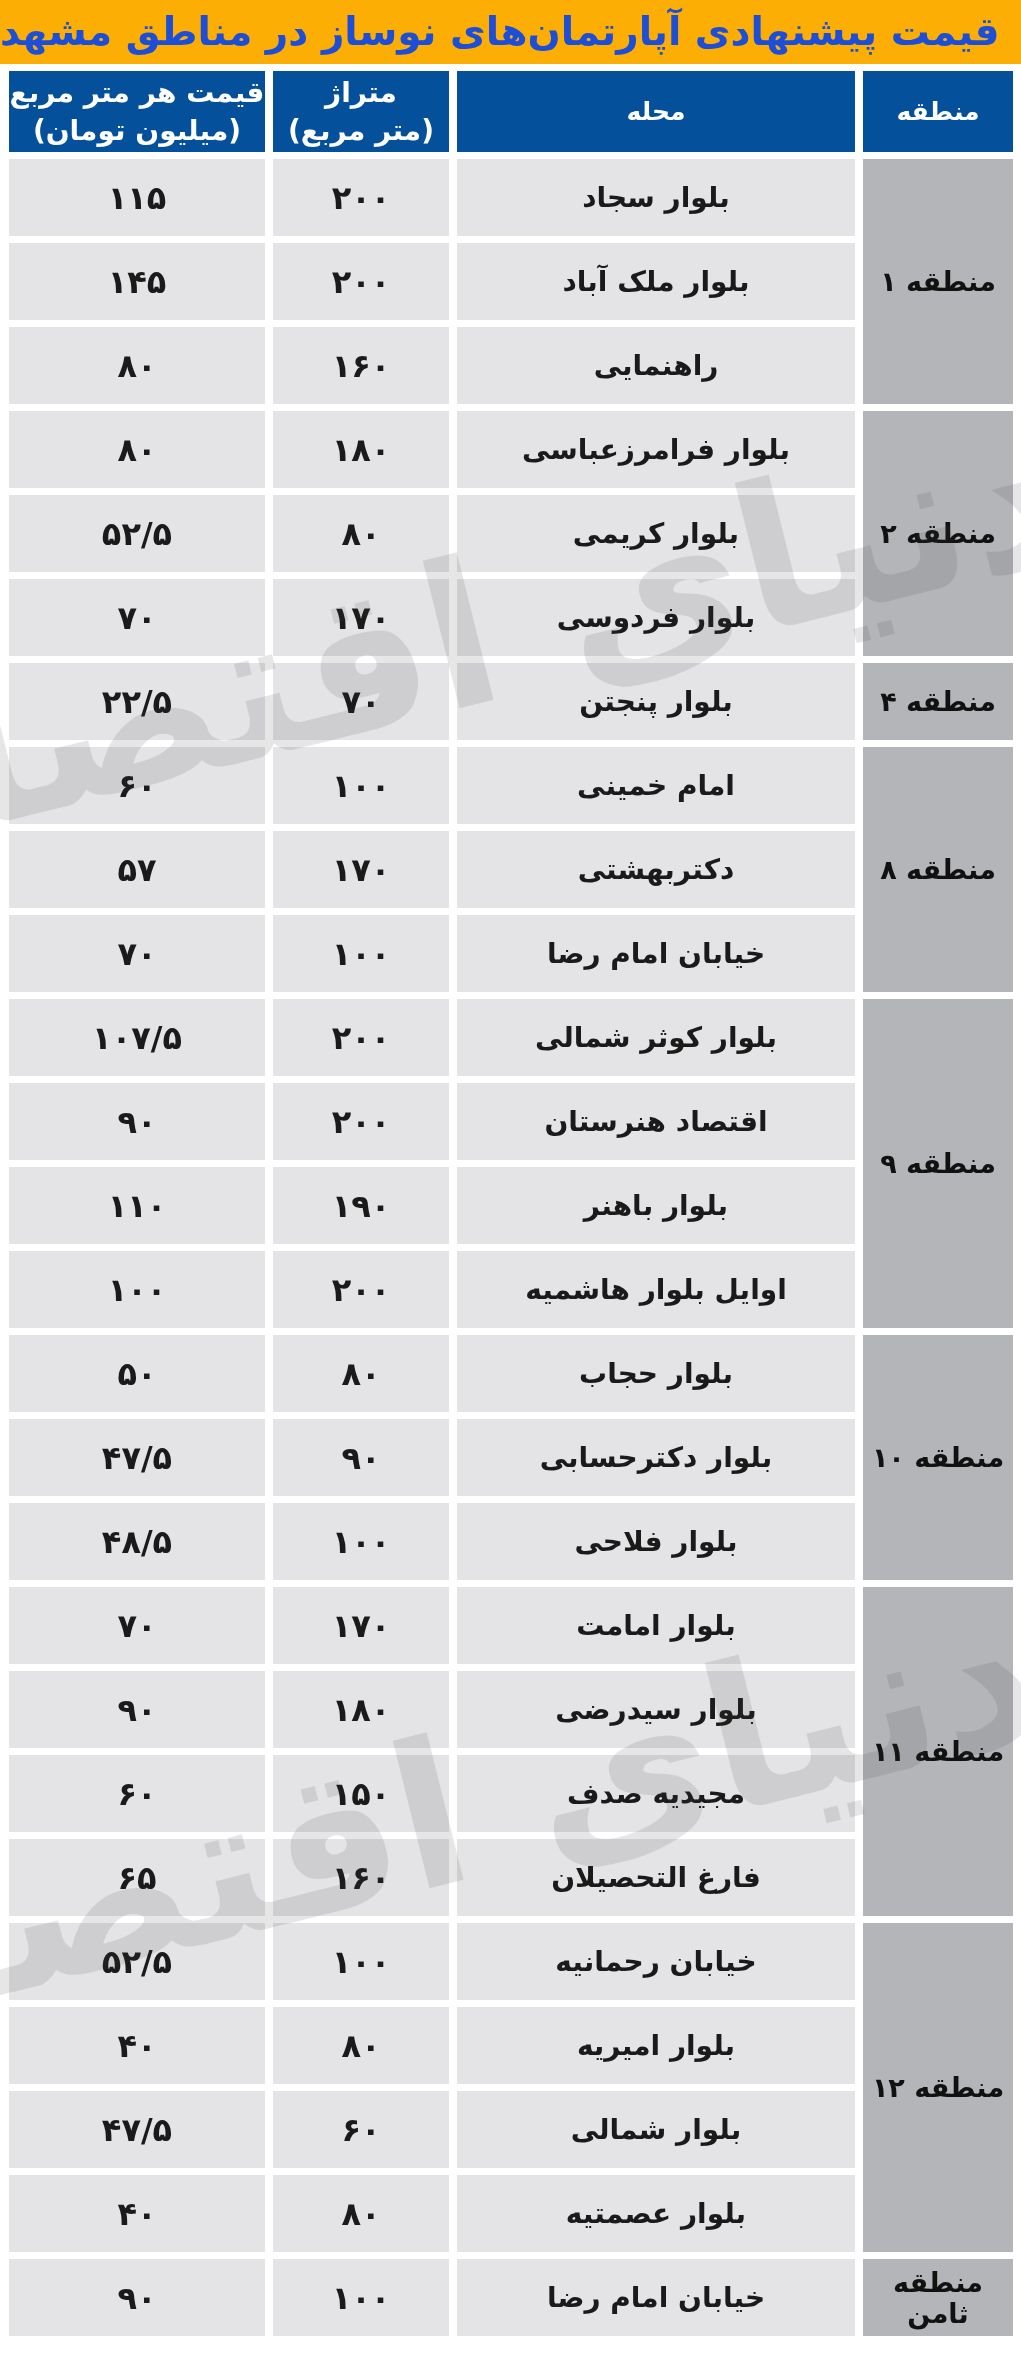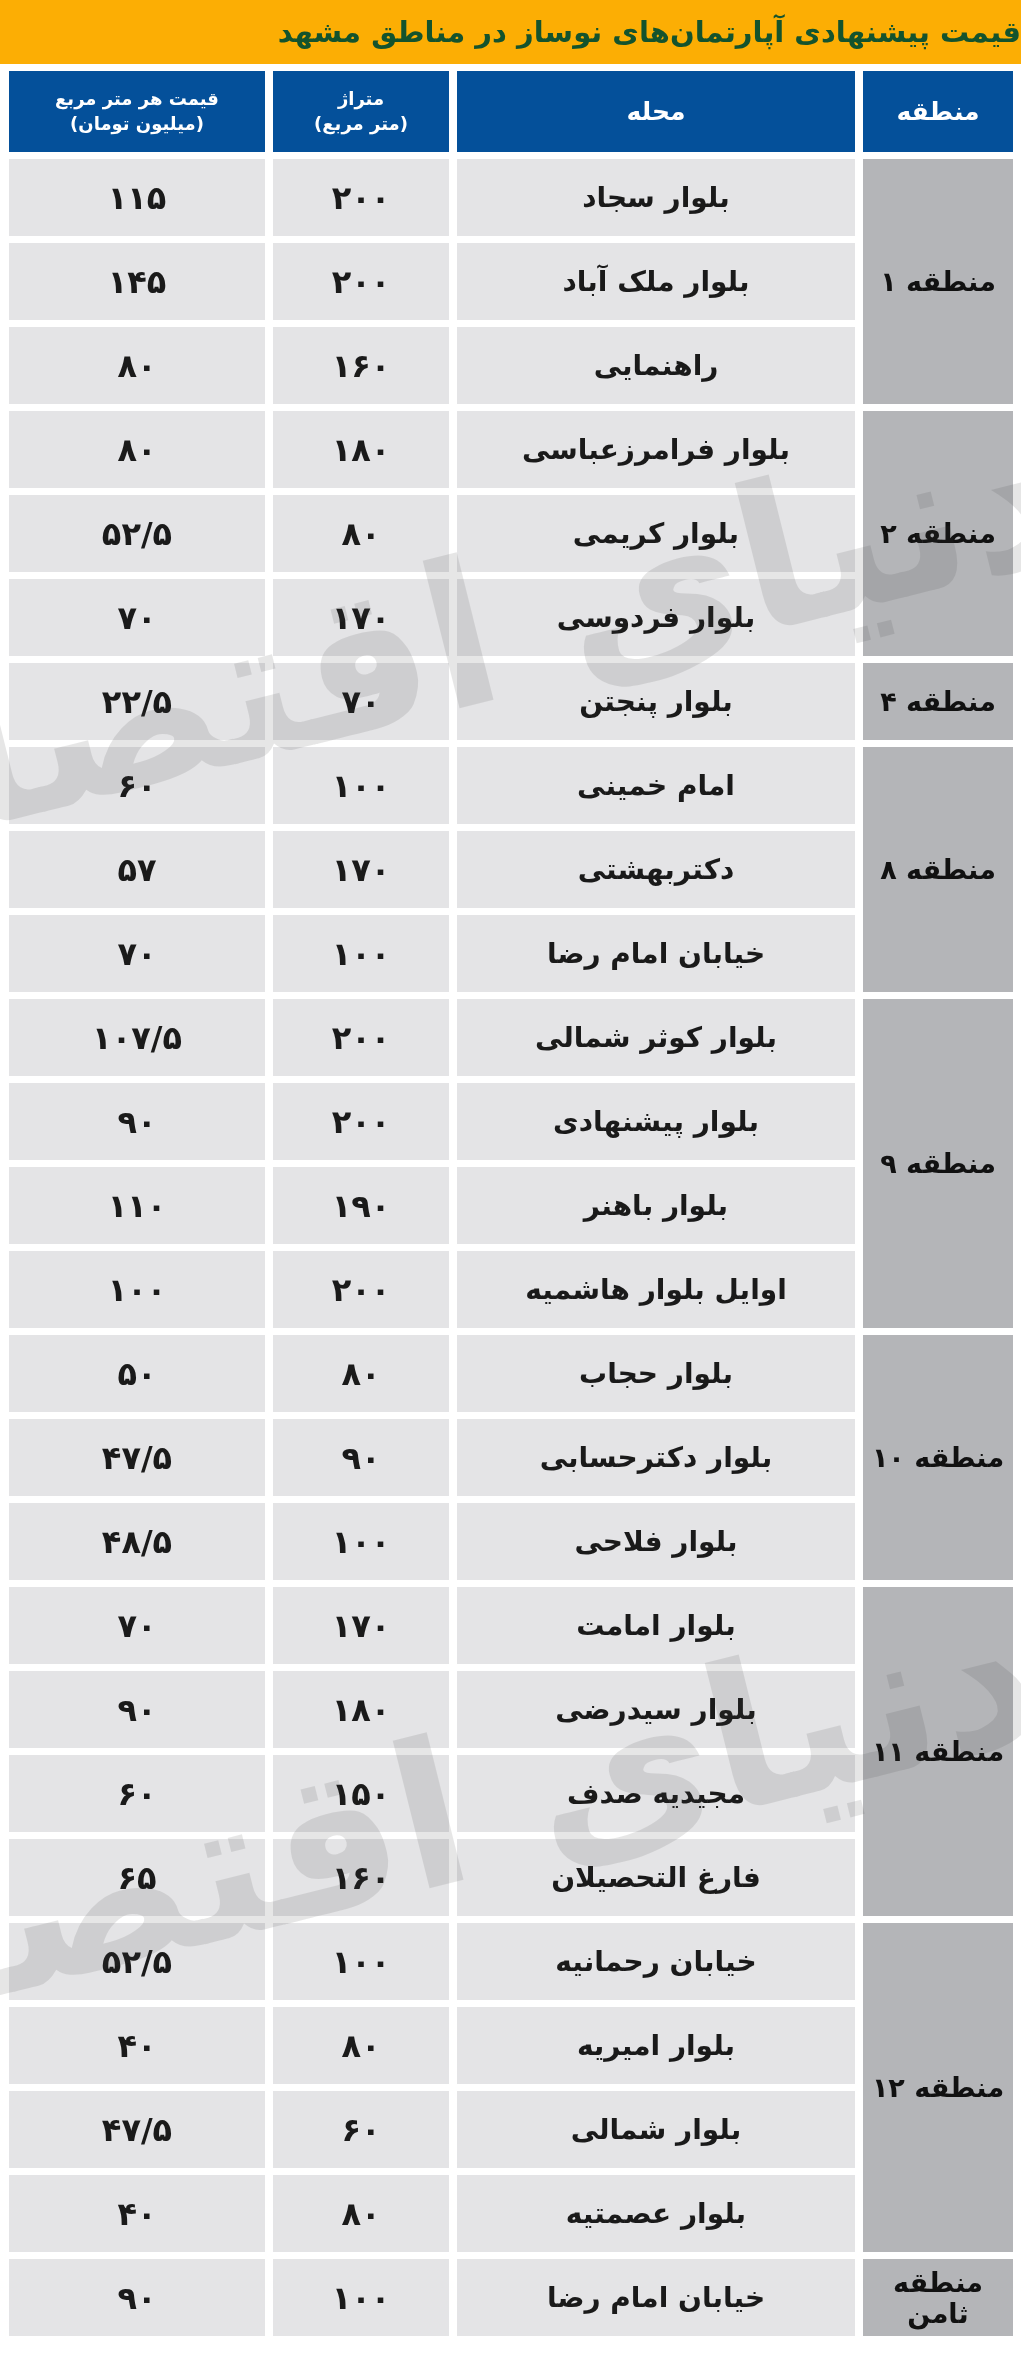"قیمت پیشنهادی آپارتمان‌های نوساز در" .title-bar { color: #14532d -> #1d4ed8; font-size: 29px -> 39px; text-align: right -> left }
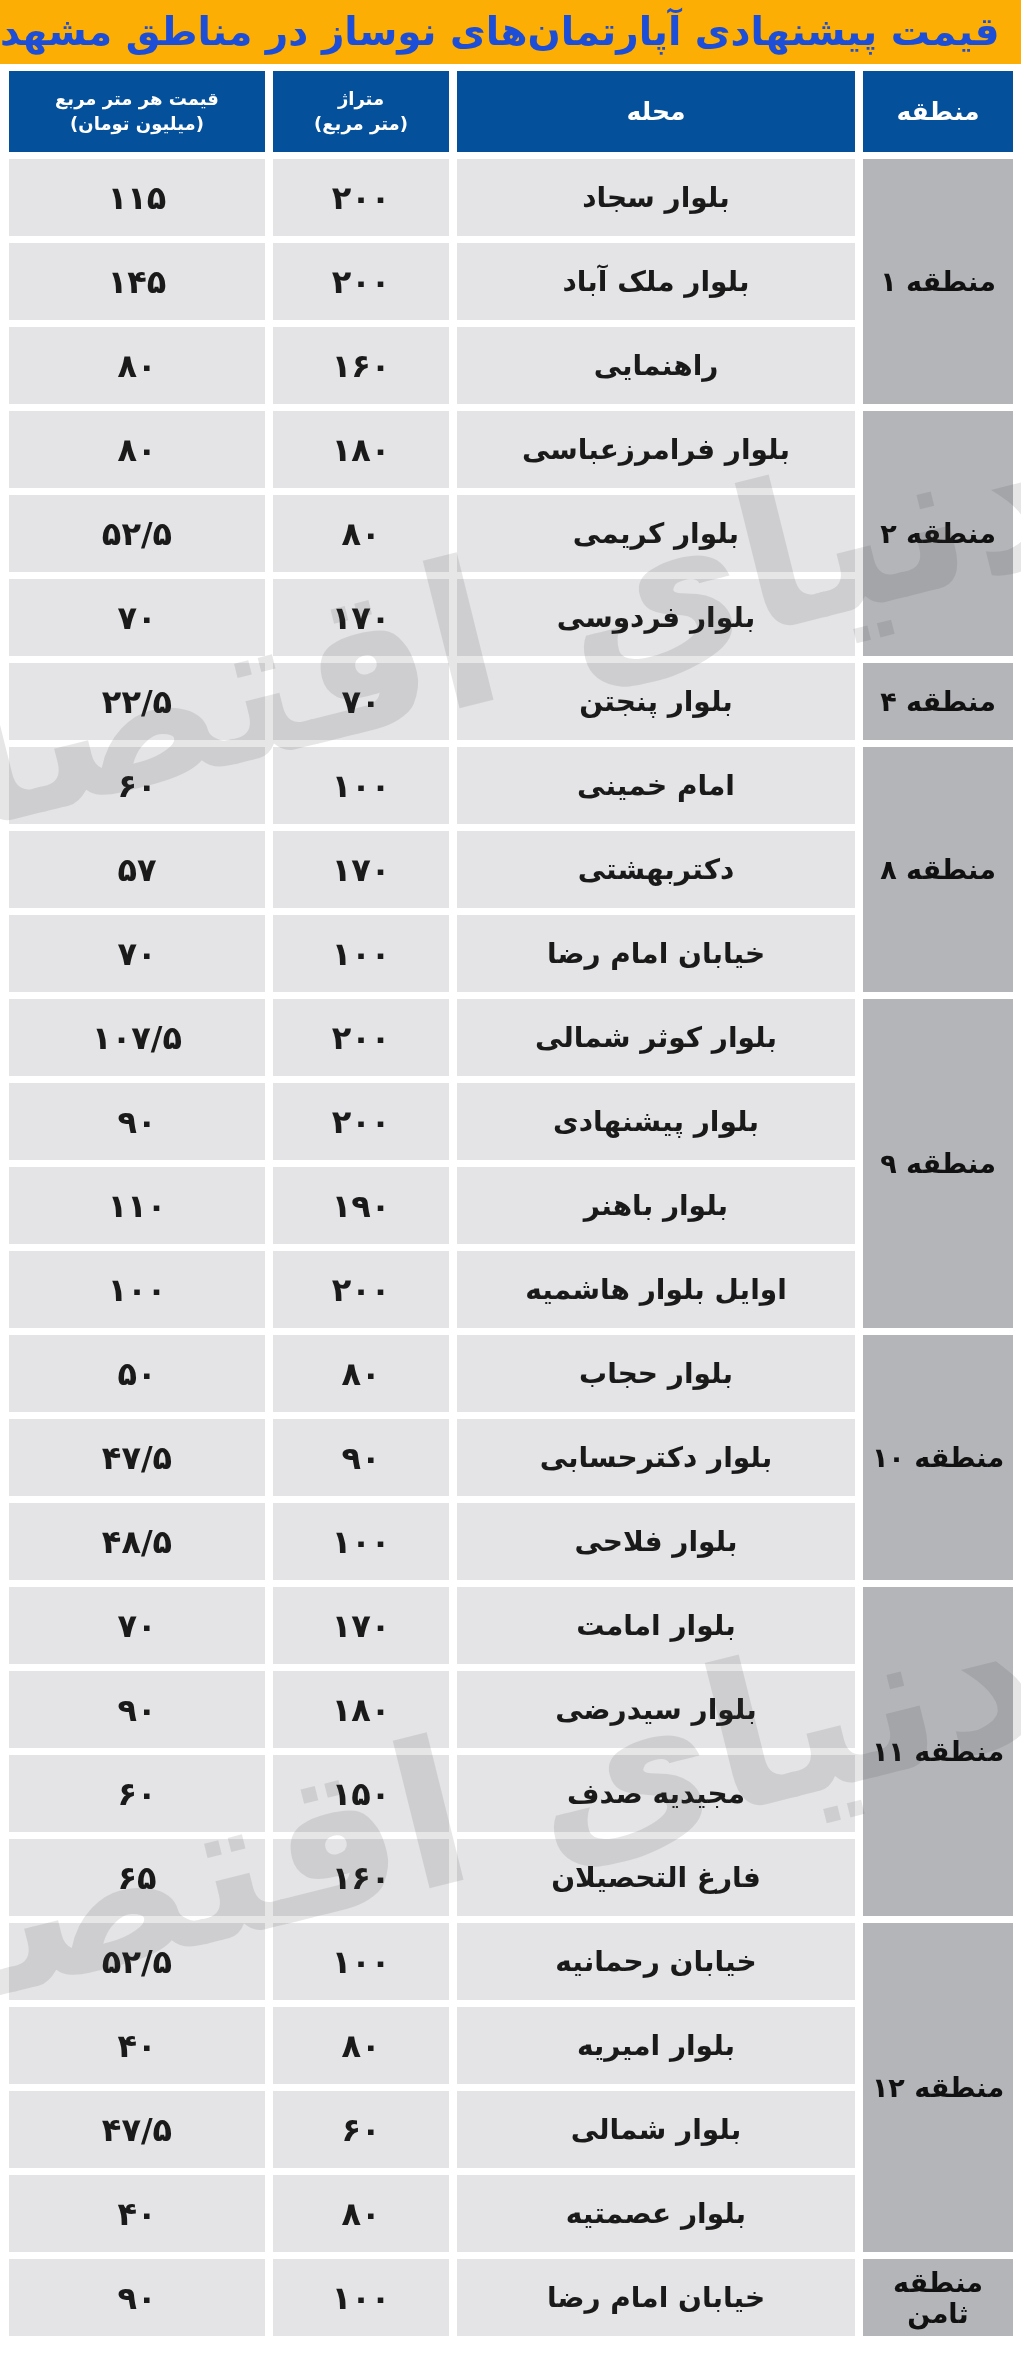"قیمت هر متر مربع" th .sub { font-size: 18px -> 28px }
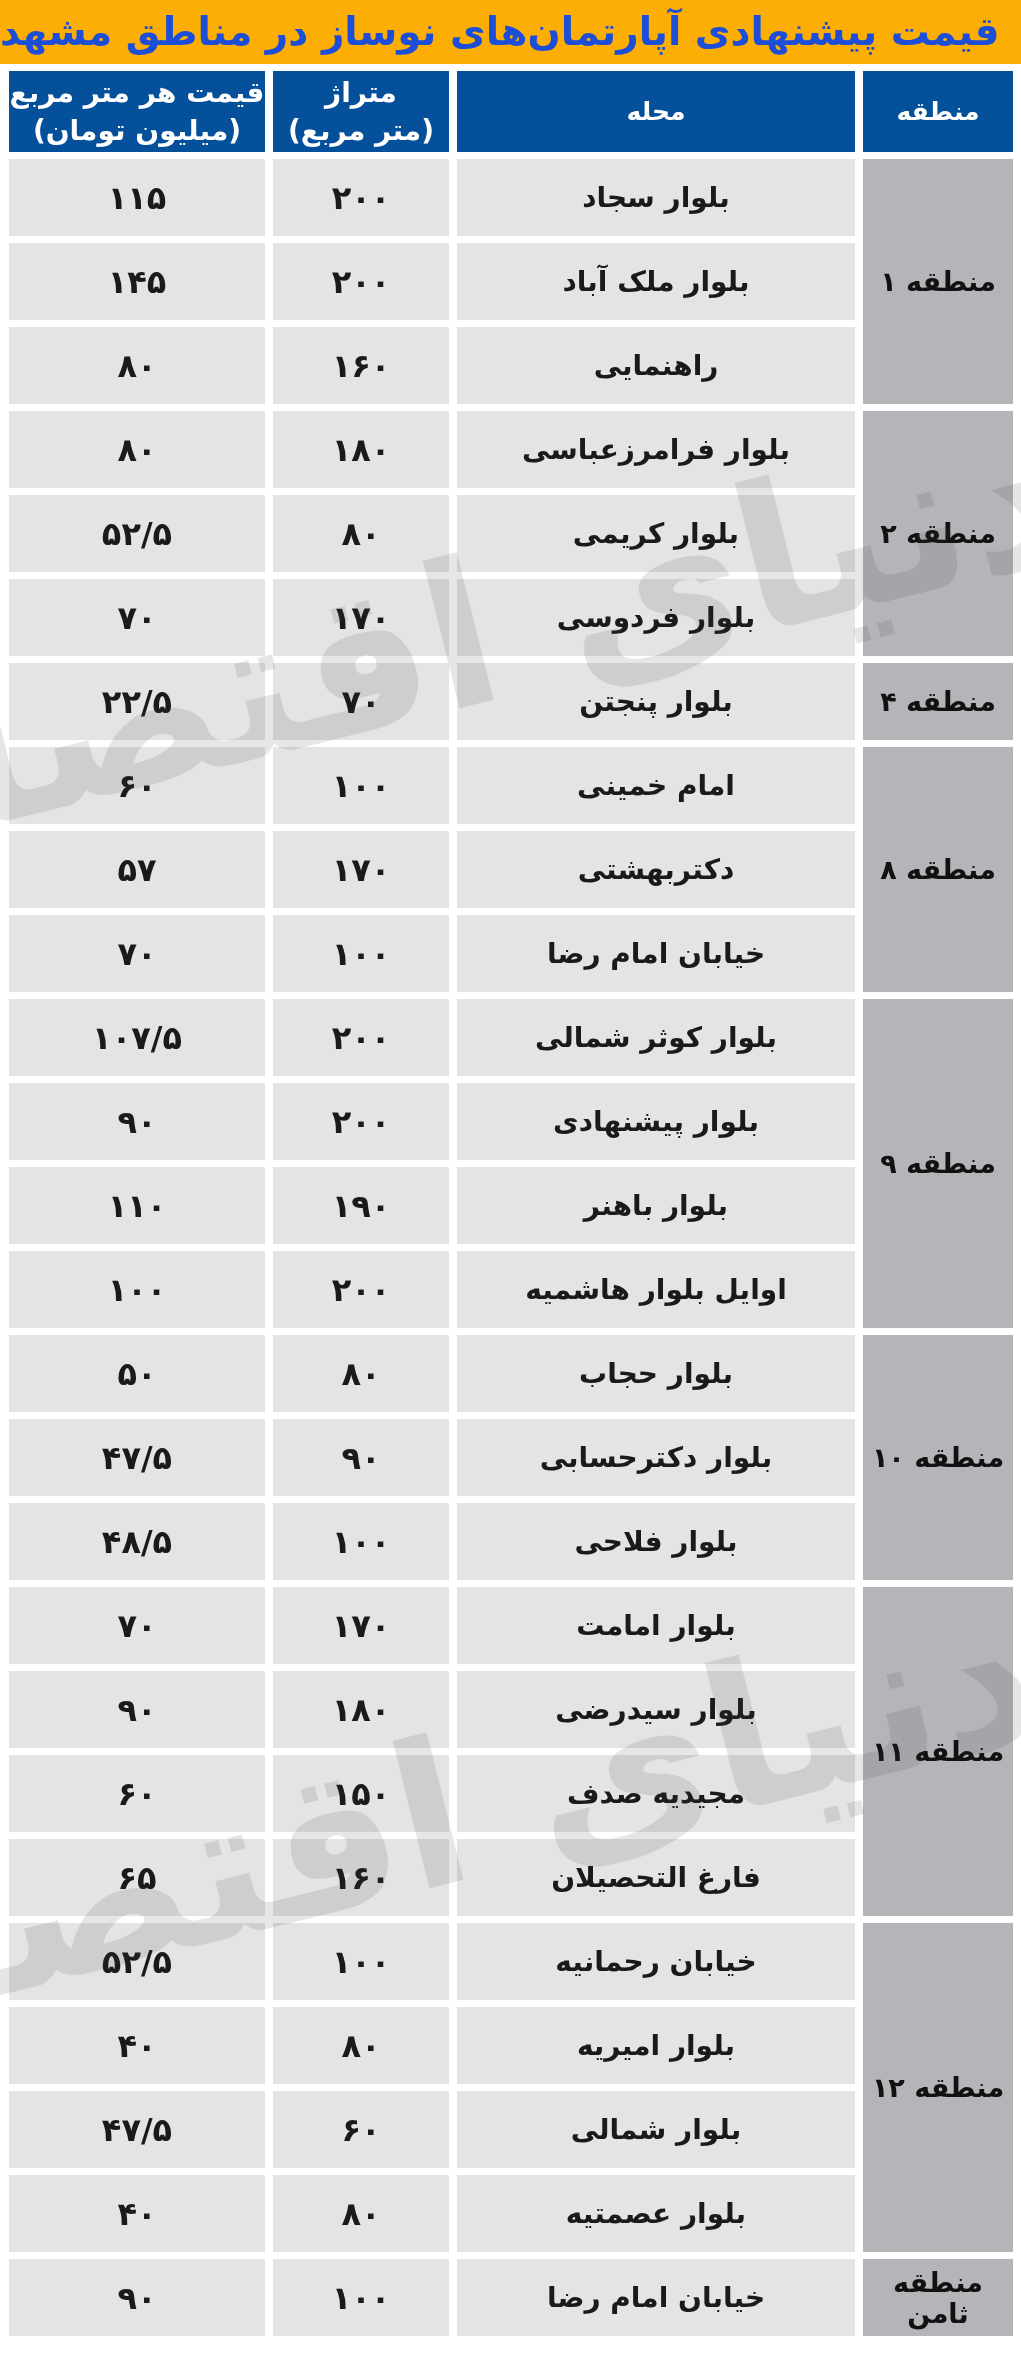"بلوار پیشنهادی" td.neighborhood-cell { text: بلوار پیشنهادی -> اقتصاد هنرستان }
